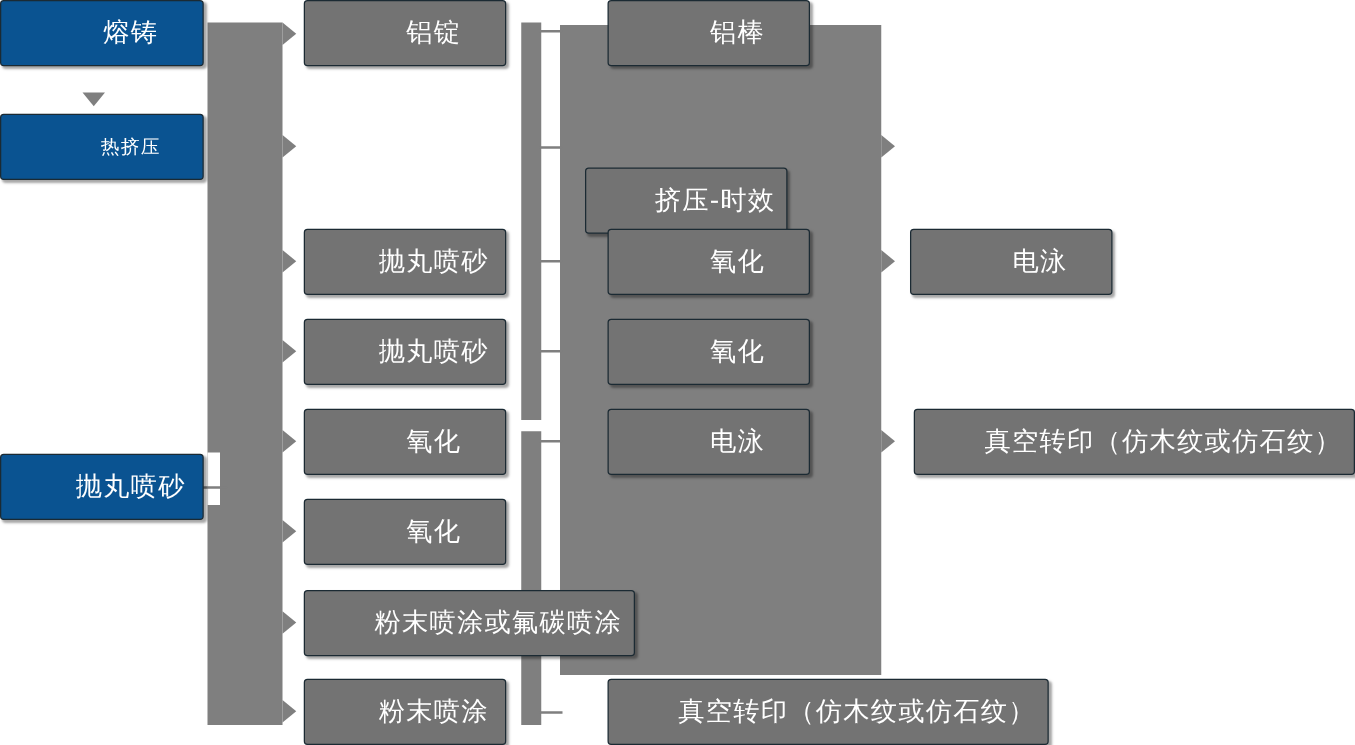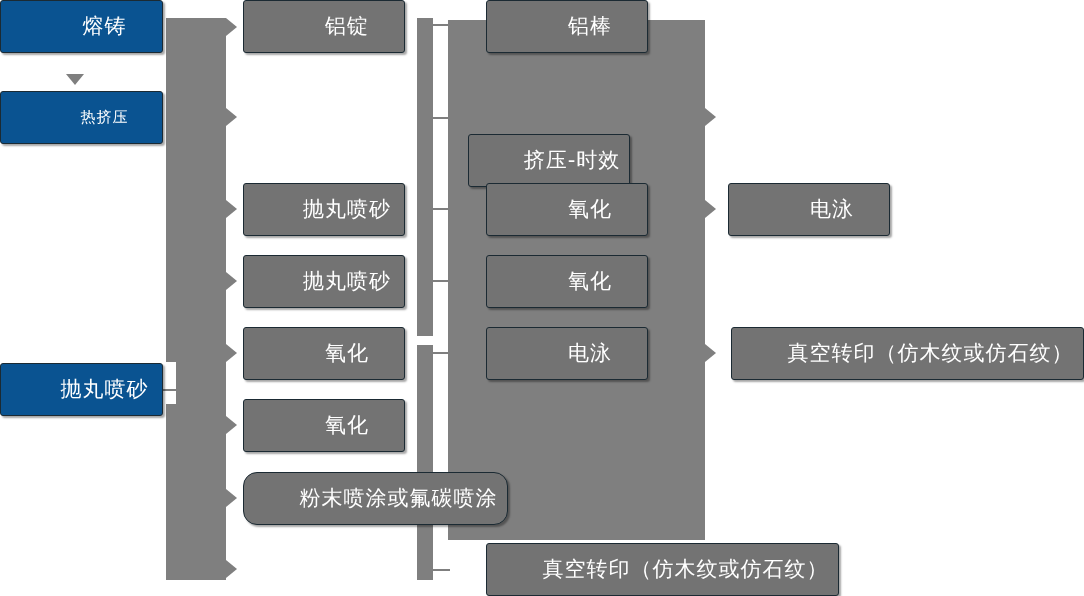"粉末喷涂或氟碳喷涂" div.box { border-radius: 14px -> none }
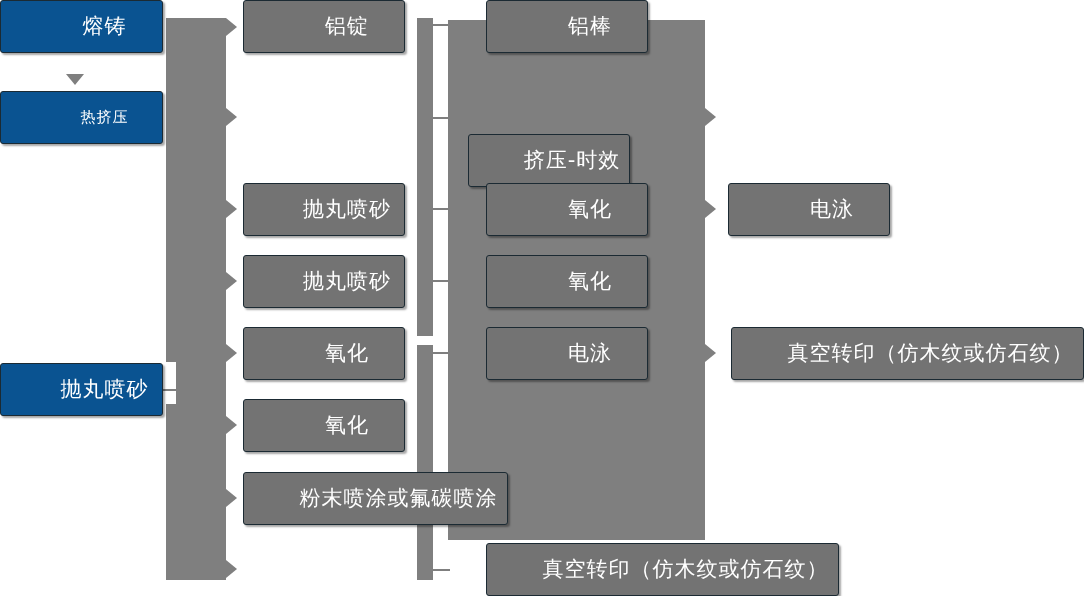"粉末喷涂" div.box { html: none -> <div> <span>粉末喷涂</span> </div> }
